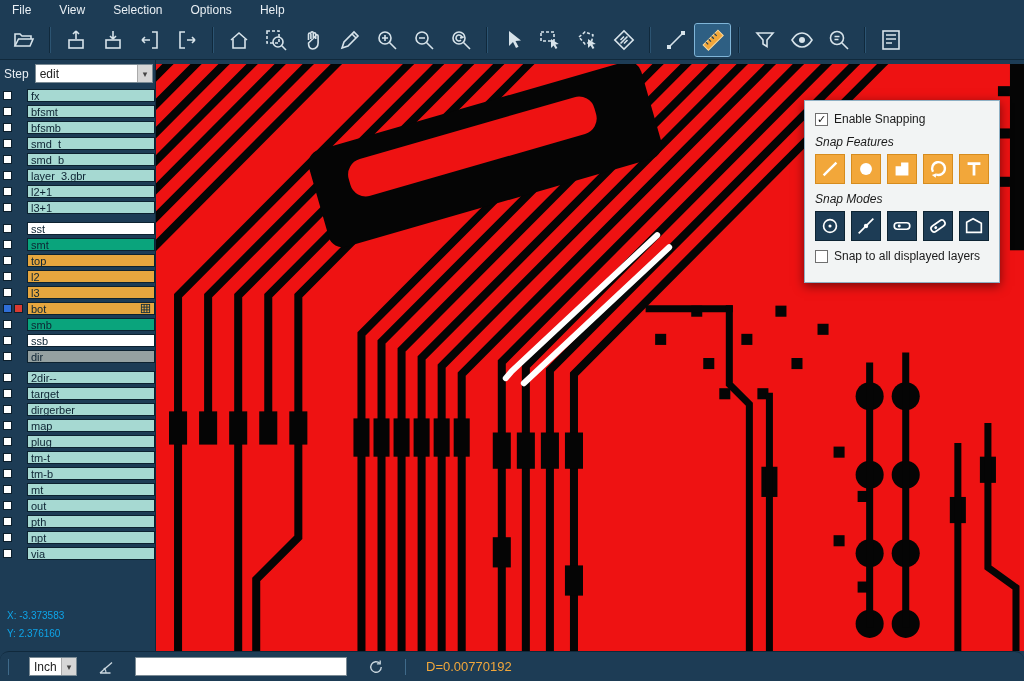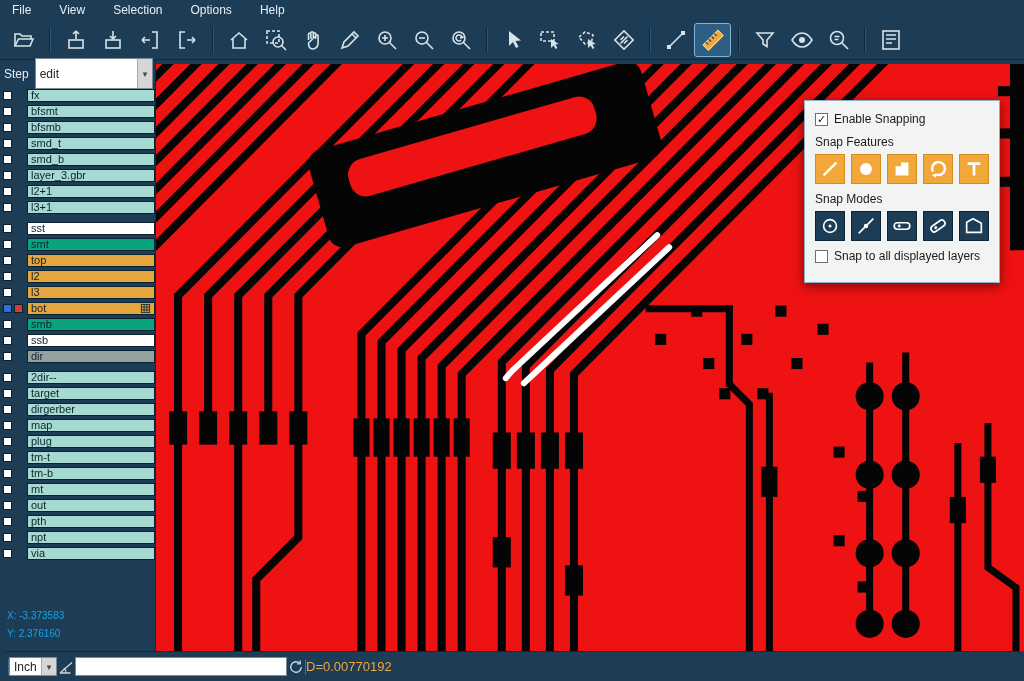"edit" .step-select { height: 31px -> 19px }
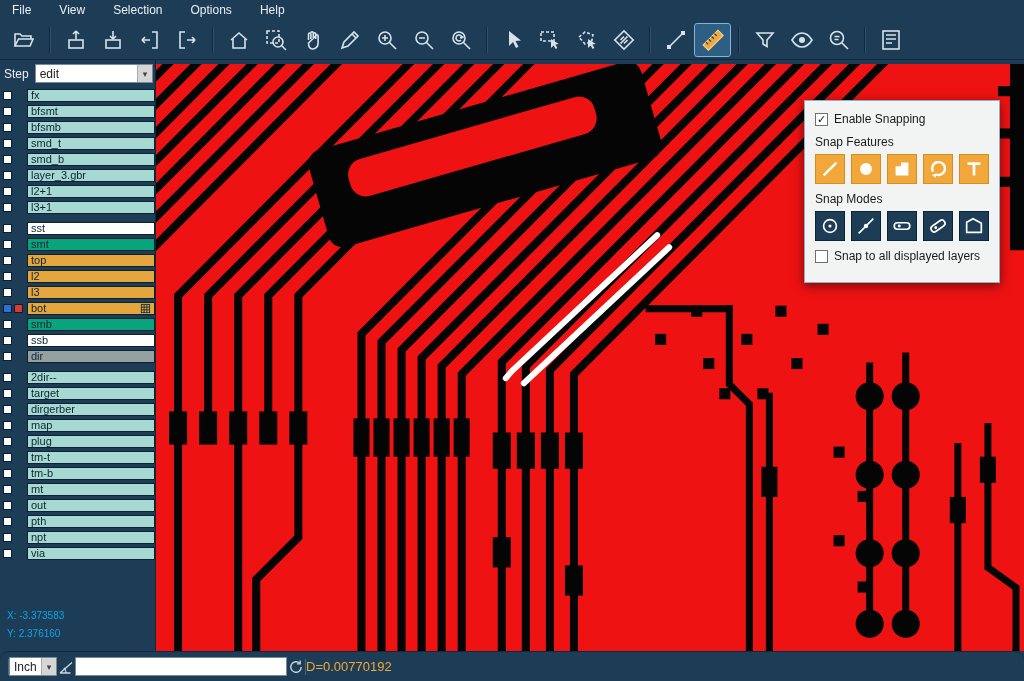"fx" .lr-box { align-items: flex-end -> center }
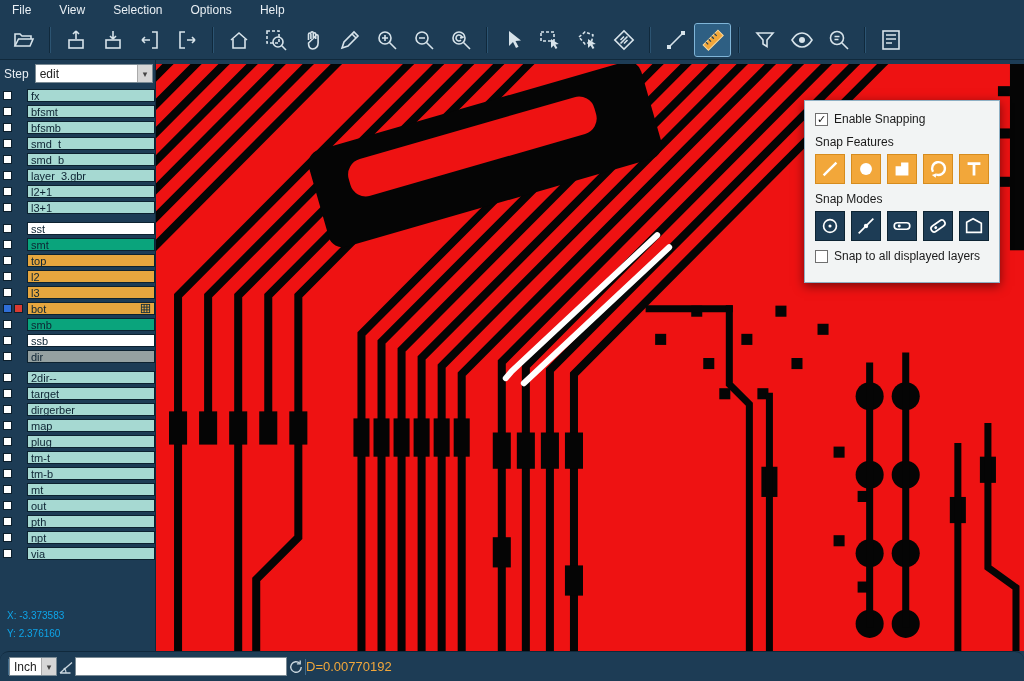"Snap Features" .sd-sec { font-style: none -> italic }
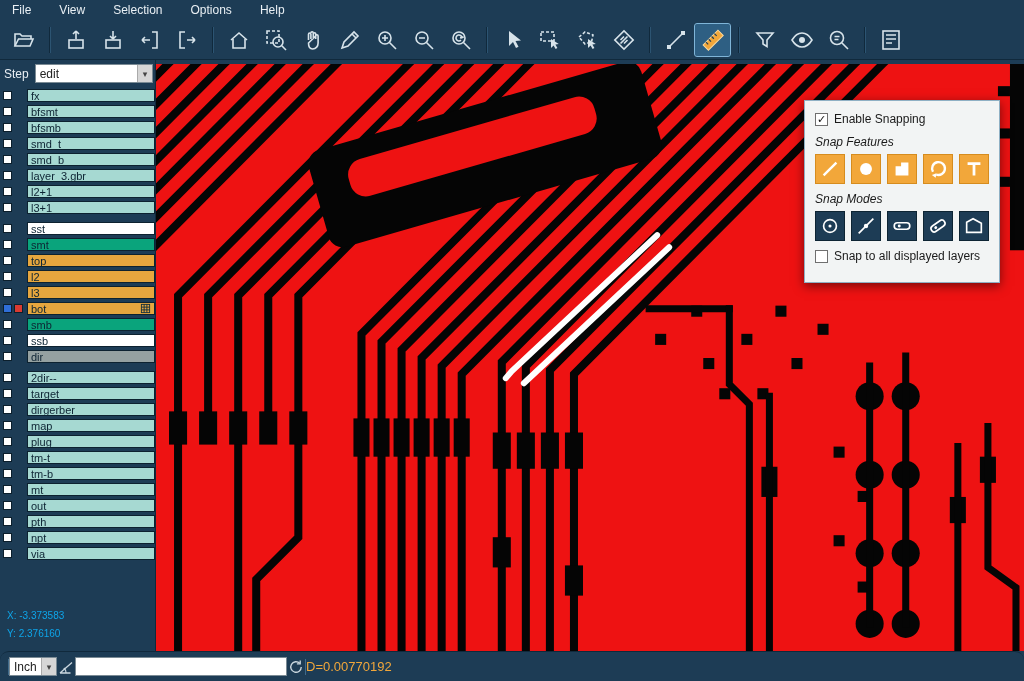"Inch" .statusbar { gap: 0 -> 20px }
